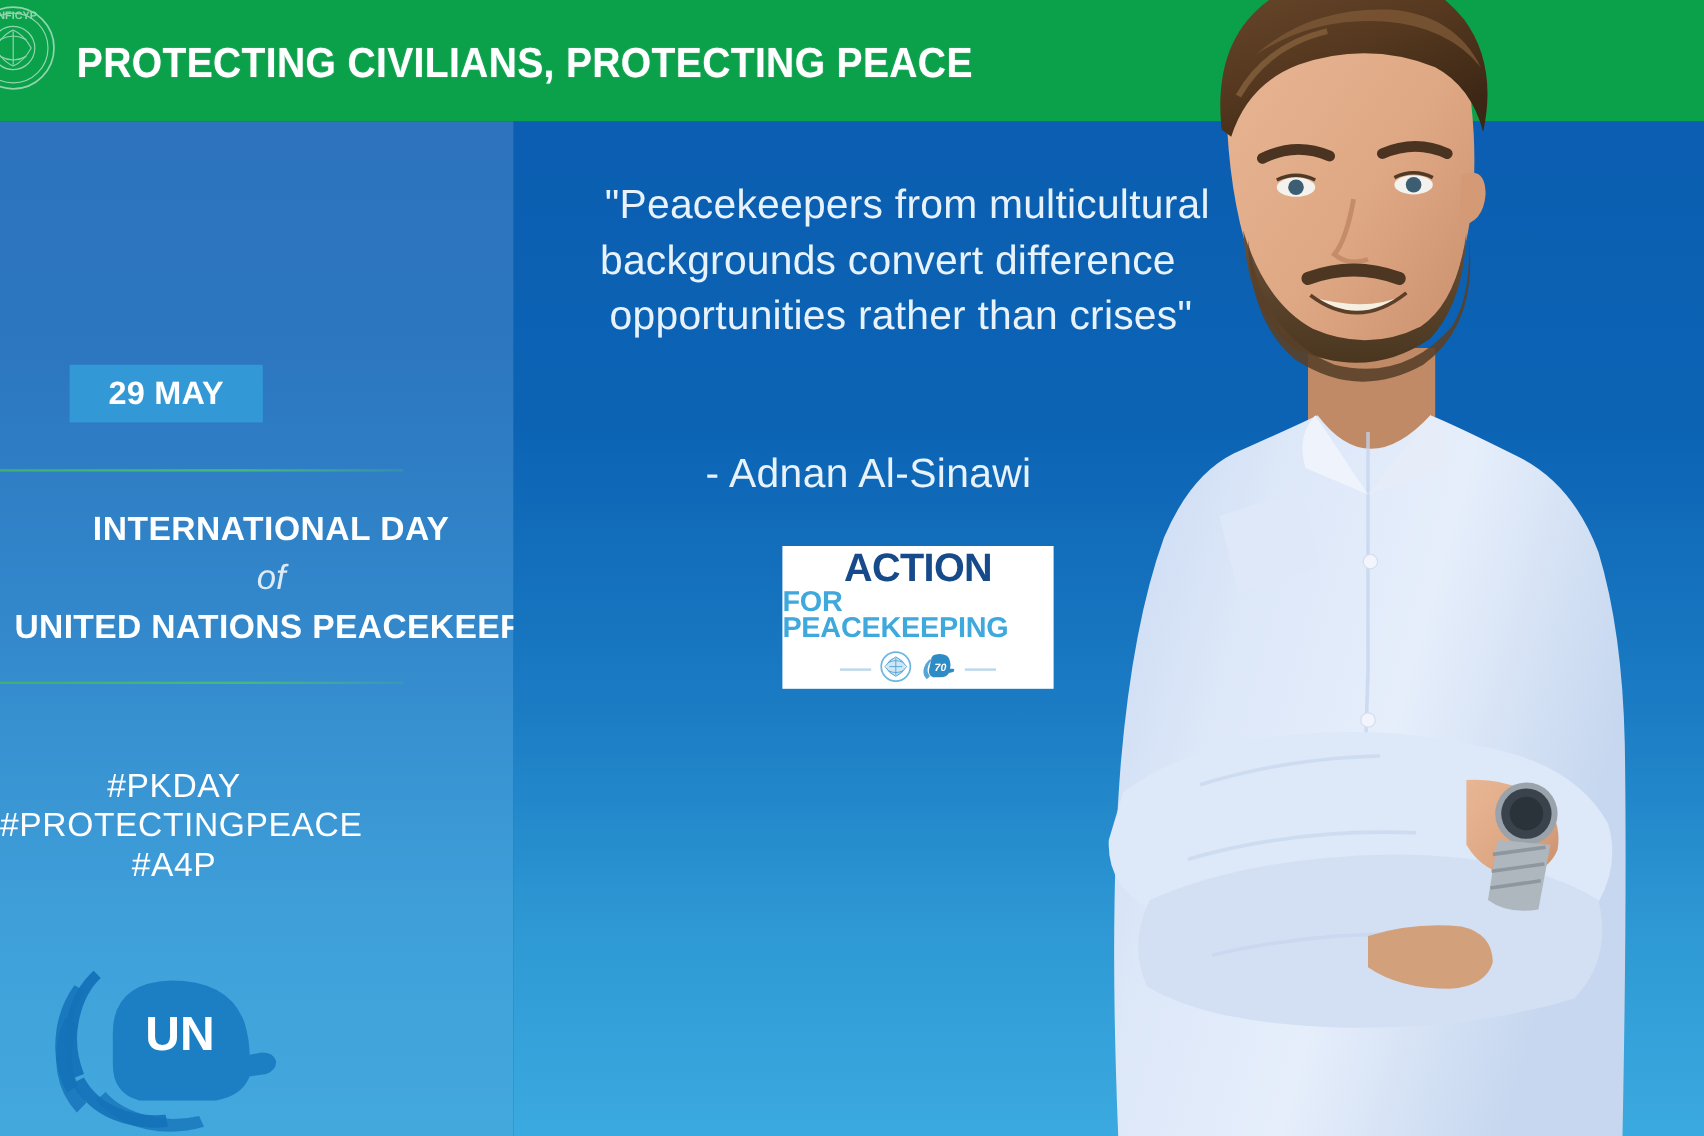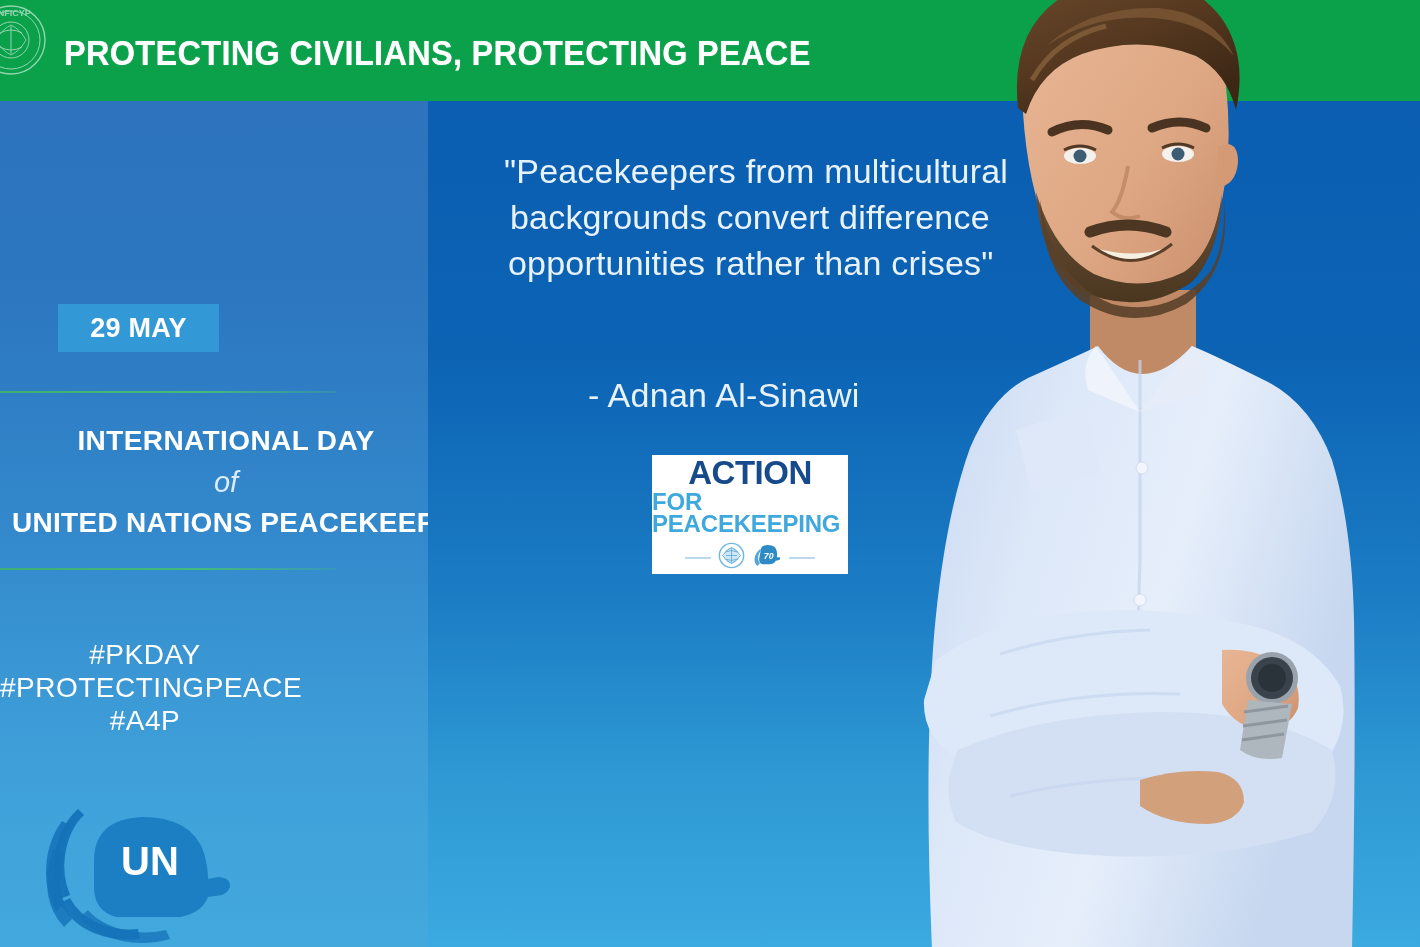"backgrounds convert difference" .quote-line.l2 { margin-left: 14px -> 4px }
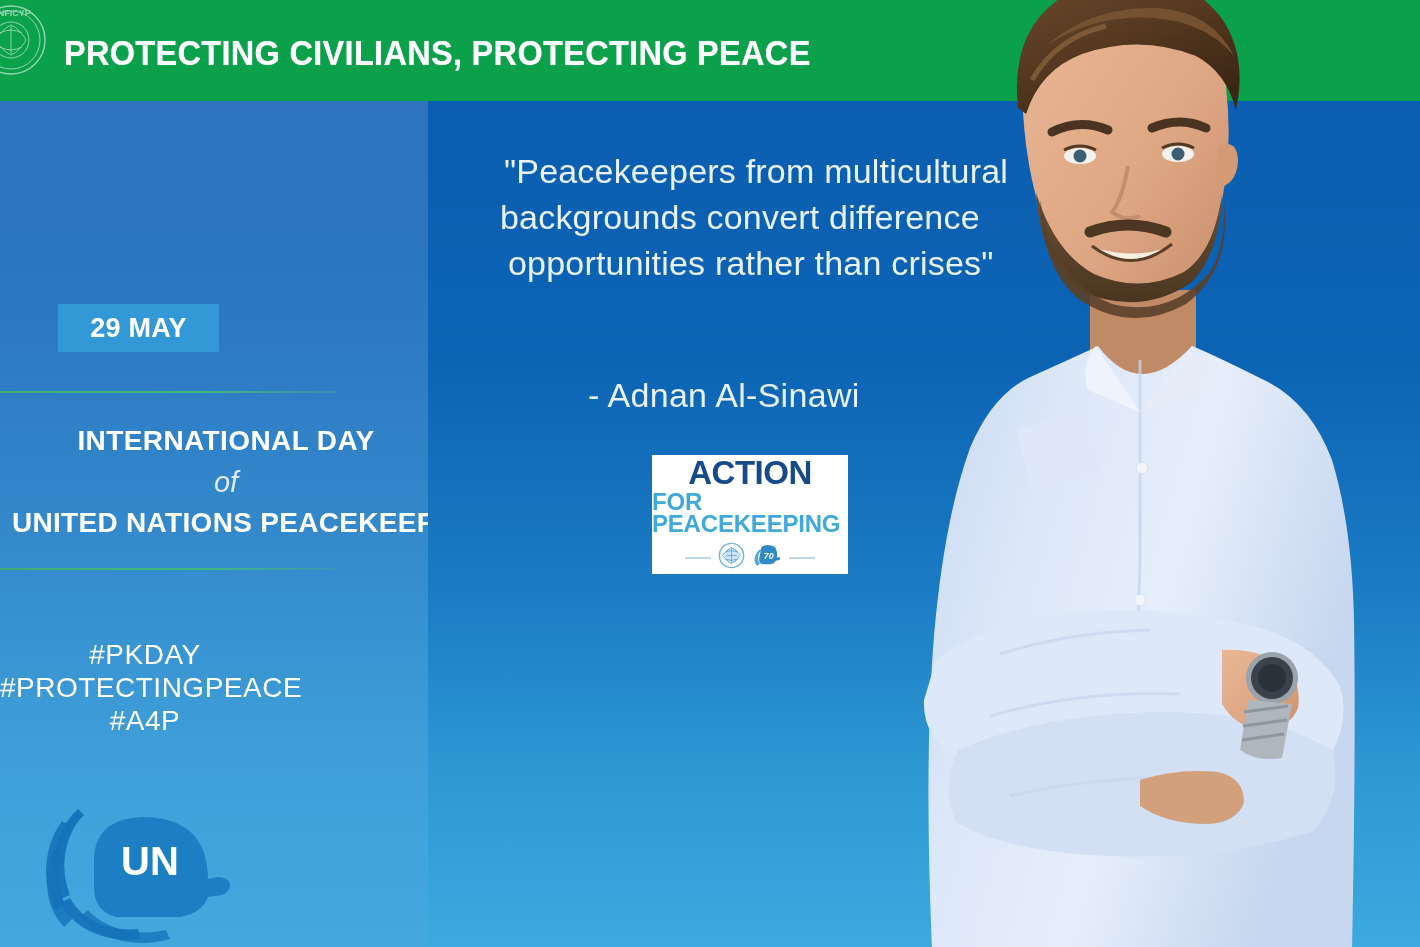"ACTION" .a4p-box { width: 196px -> 226px }
